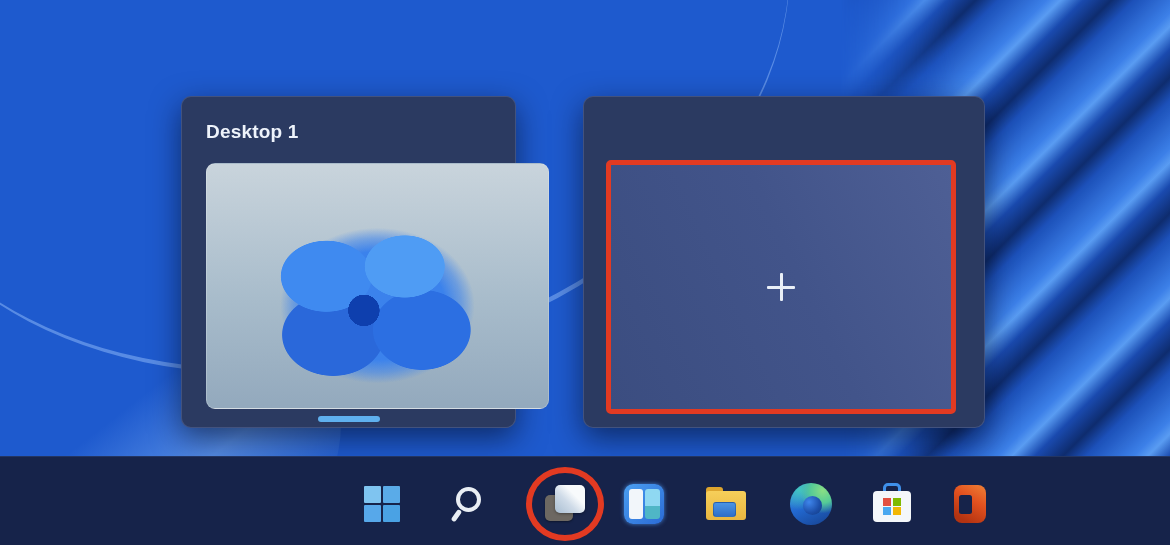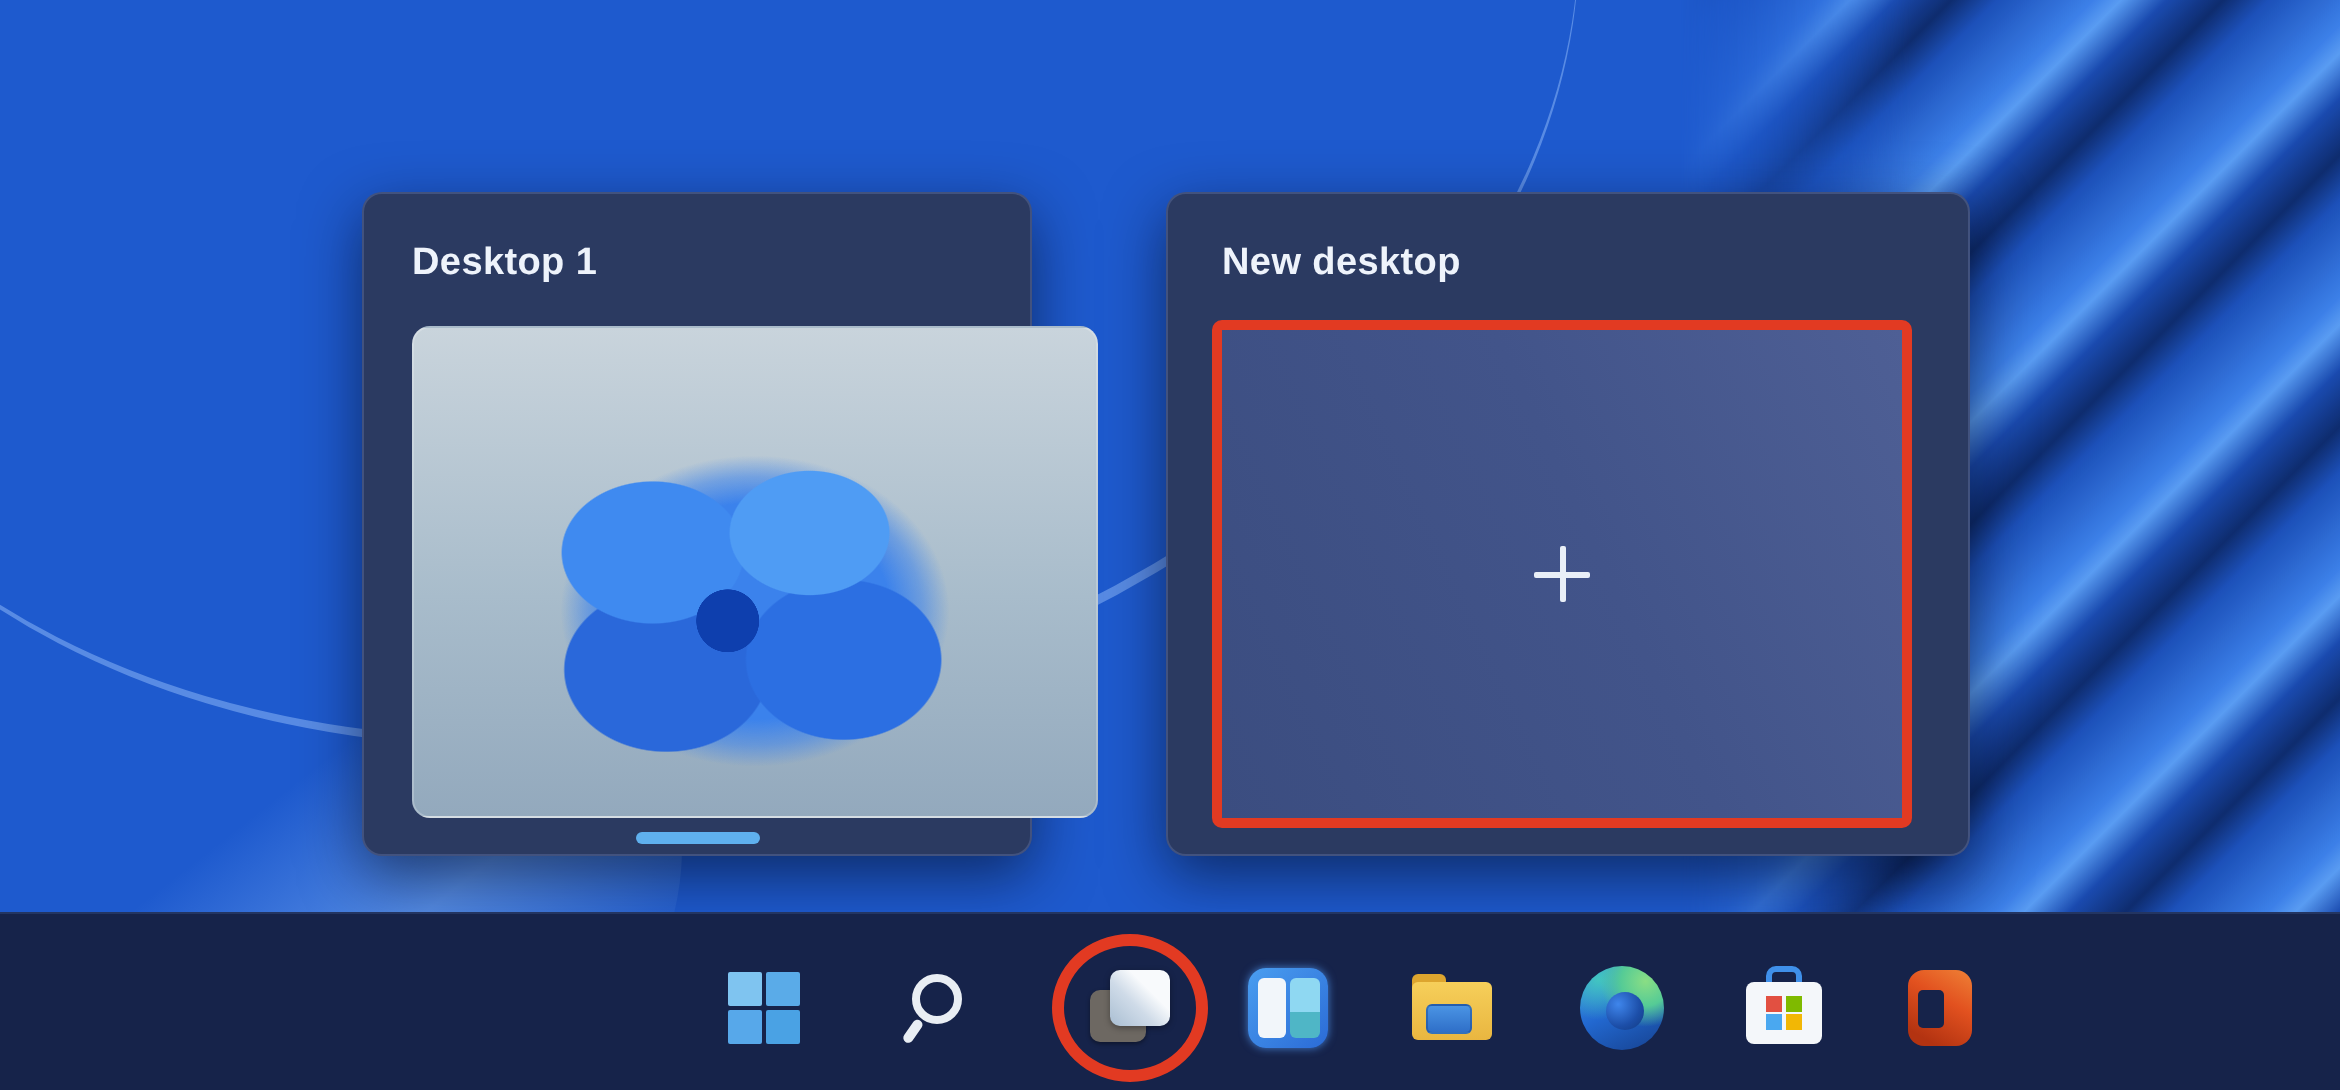"New desktop" div.panel-title { html: <div>New desktop</div> -> none }
